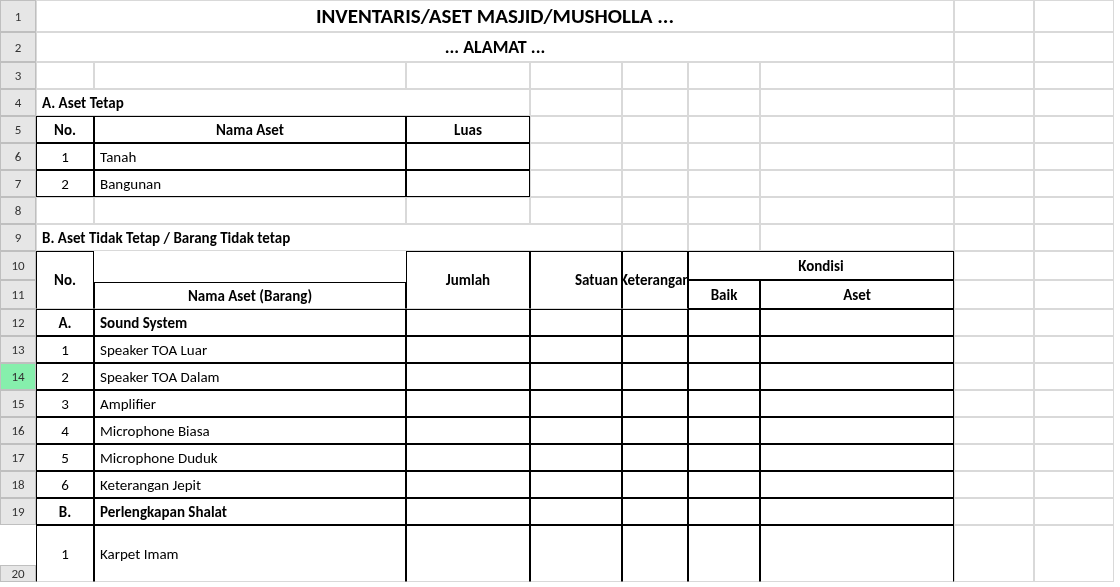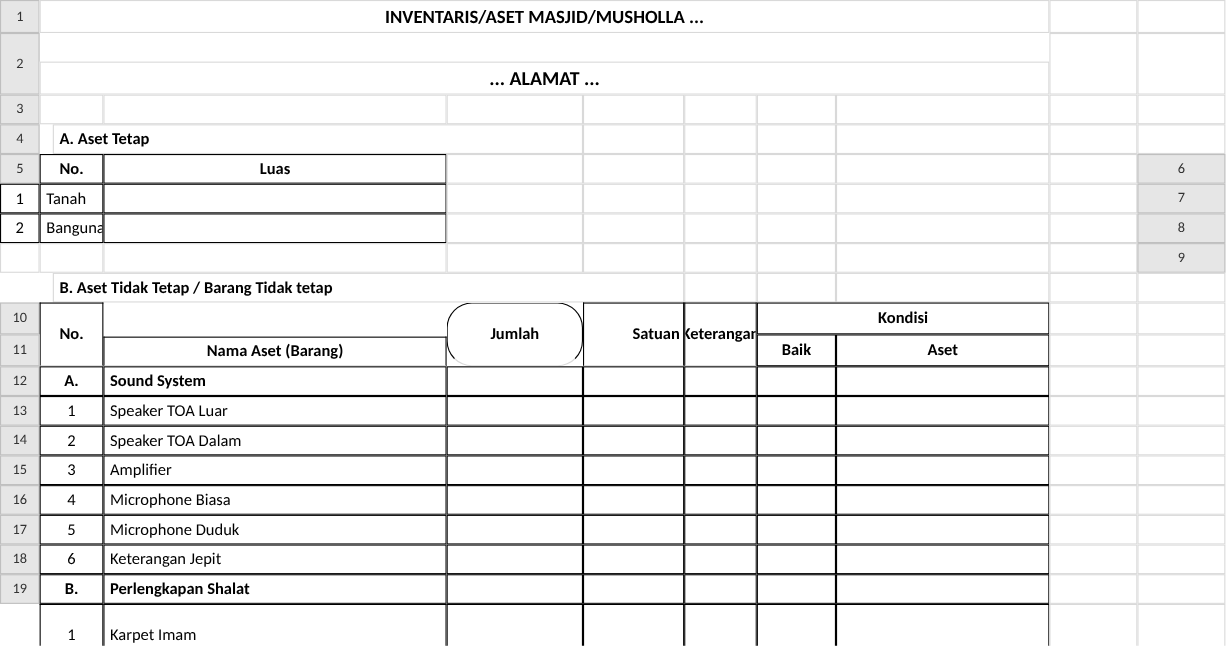"INVENTARIS/ASET MASJID/MUSHOLLA ..." .title { font-size: 17px -> 21px }
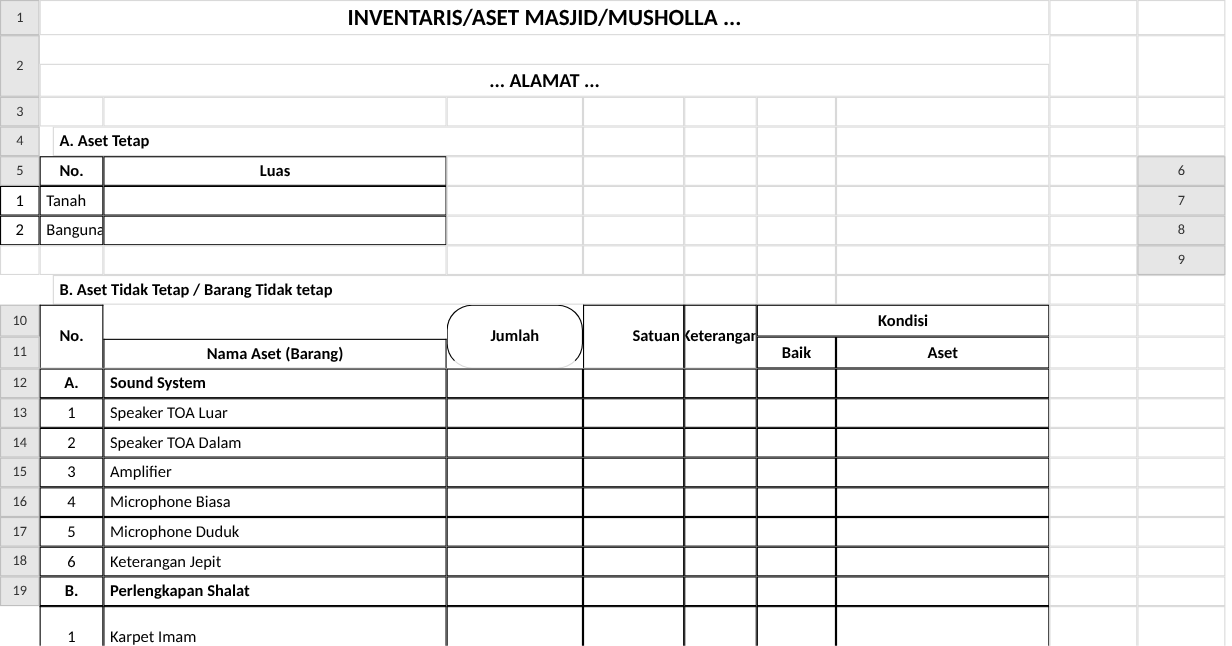"... ALAMAT ..." div.cell { margin-top: 26px -> none }
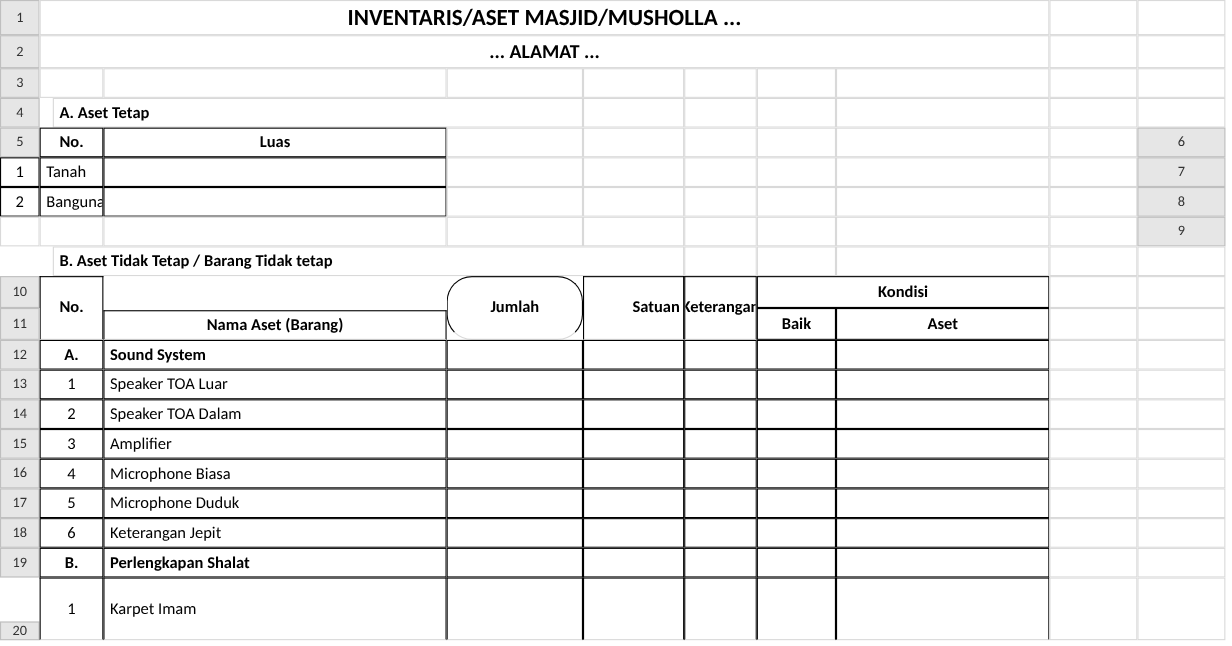"A. Aset Tetap" .sect { margin-left: 12px -> none }
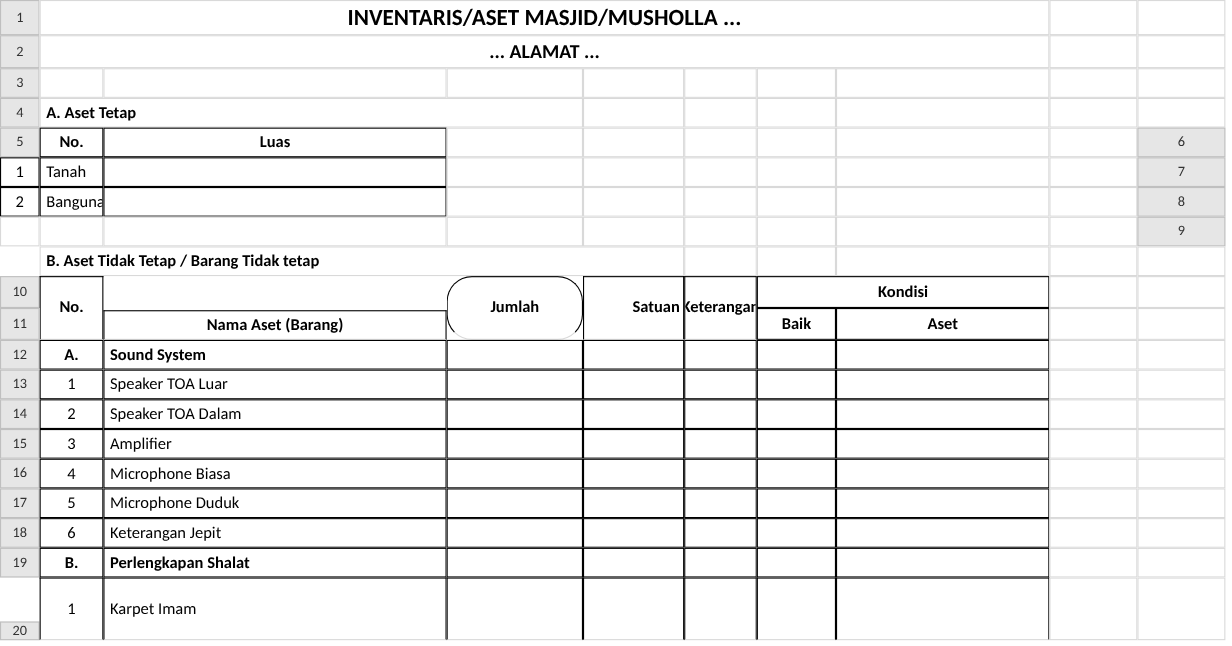"Nama Aset" div.cell { html: none -> <div>Nama Aset</div> }
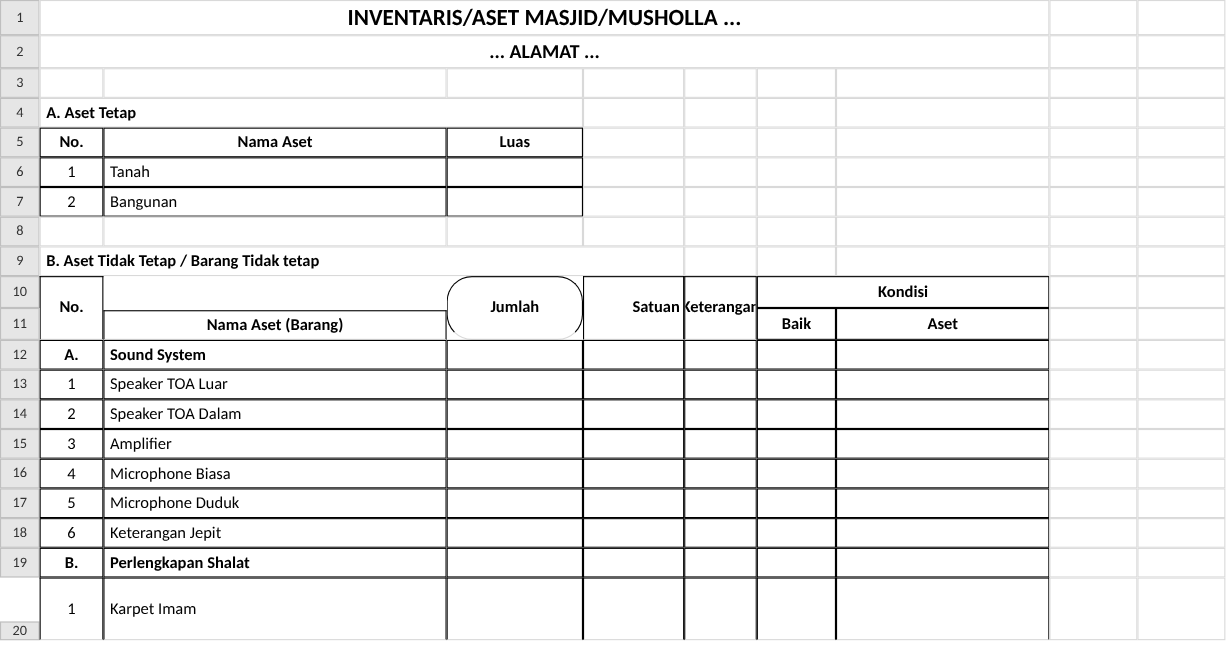"Jumlah" div.cell { border-radius: 23px -> none }
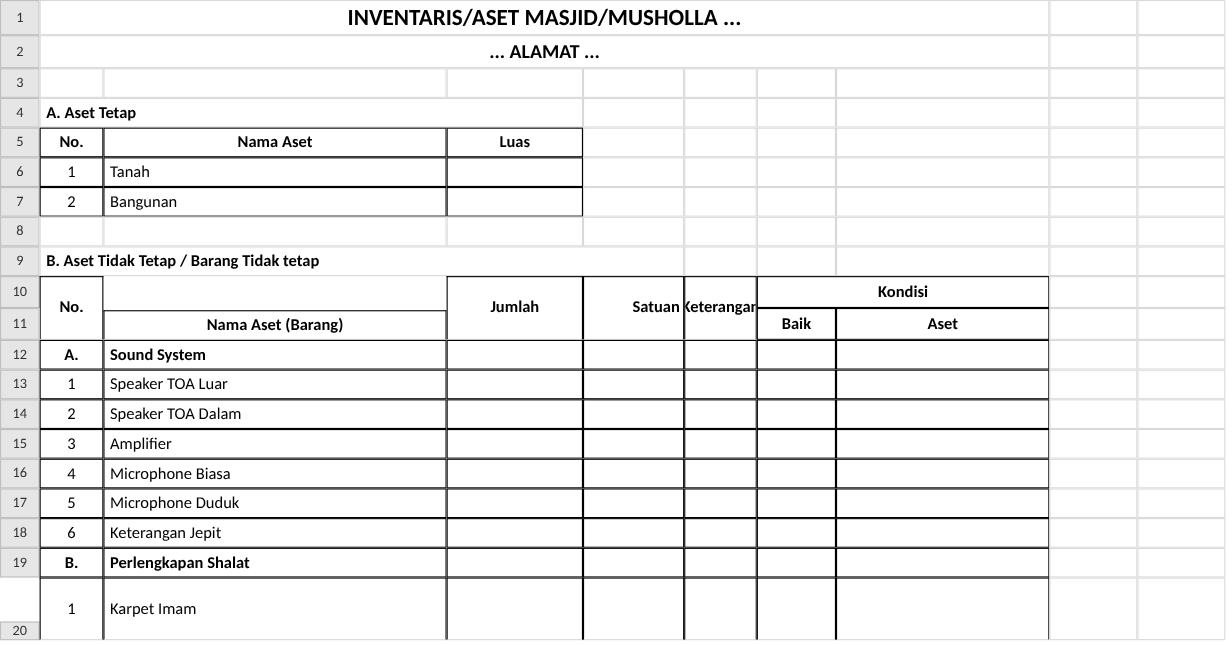"14" .rowhead.sel { background: #e5e5e5 -> #86efac }
